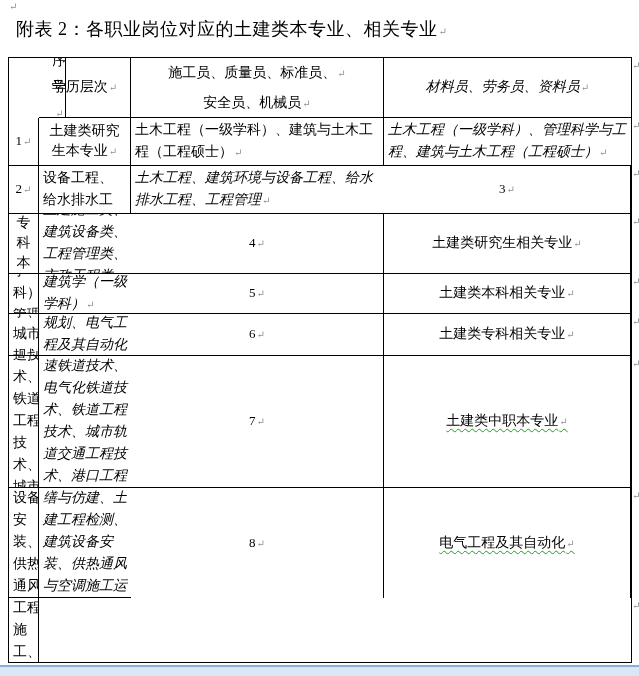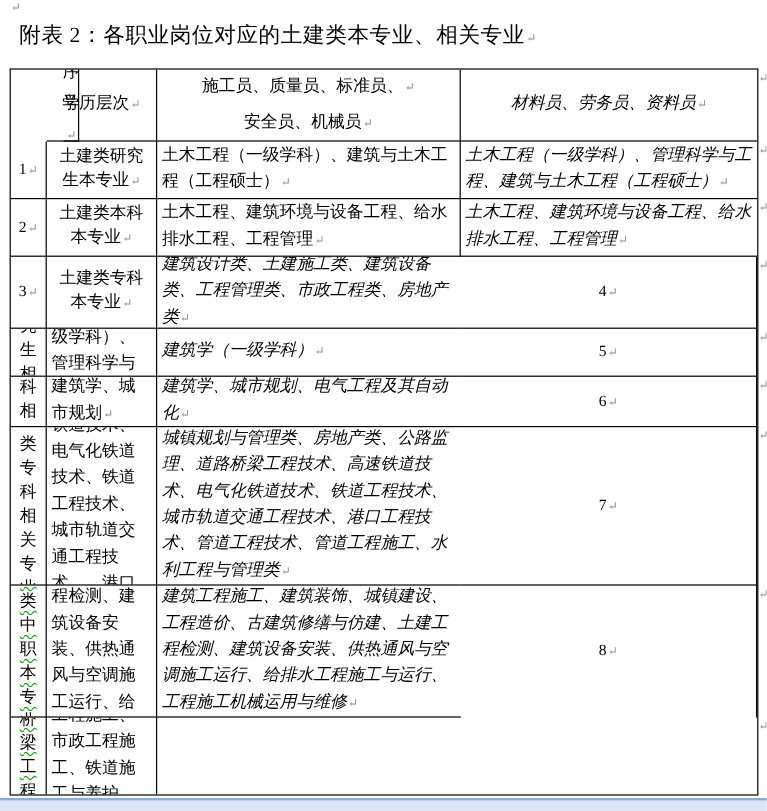"土建类本科本专业" div.cell { html: <div> <span>土建类本科本专业</span> </div> -> none }
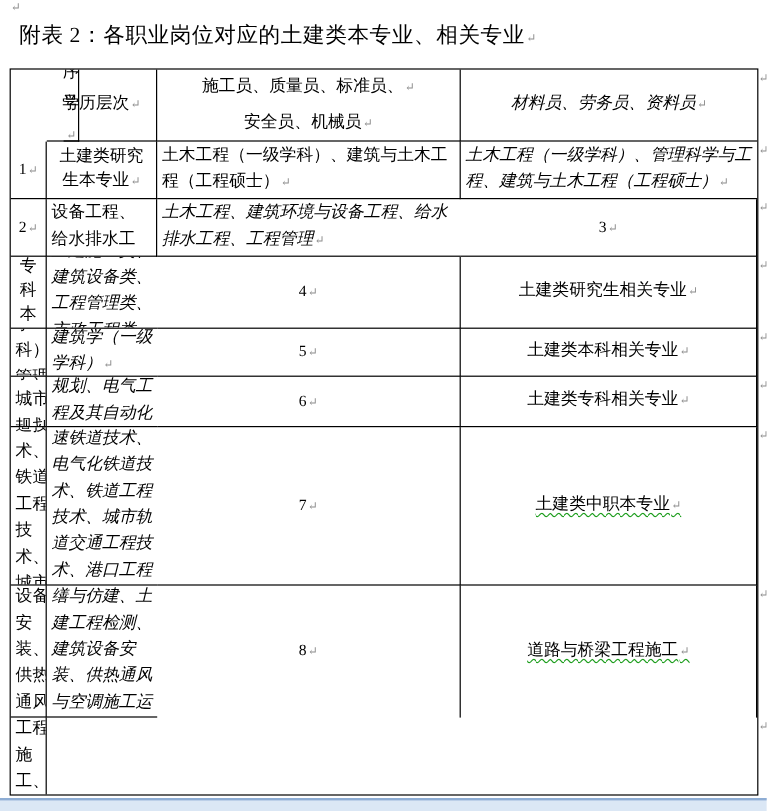"道路与桥梁工程施工" span.pm { text: 道路与桥梁工程施工 -> 电气工程及其自动化 }
